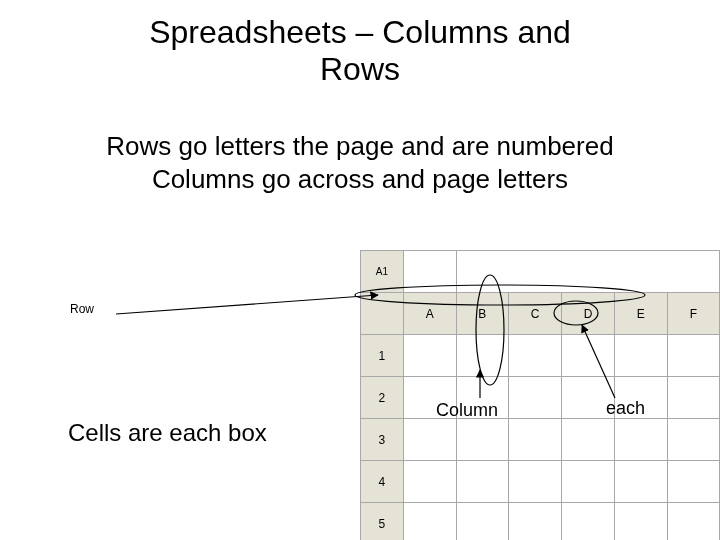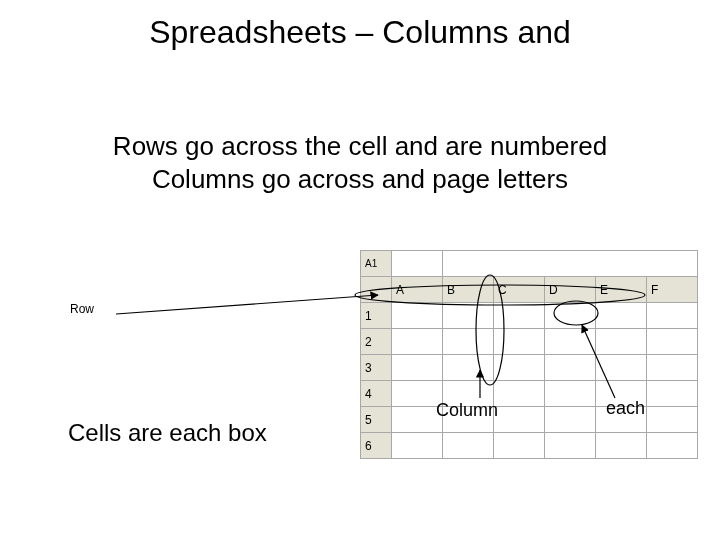"Rows" span { html: none -> <span>Rows</span> }
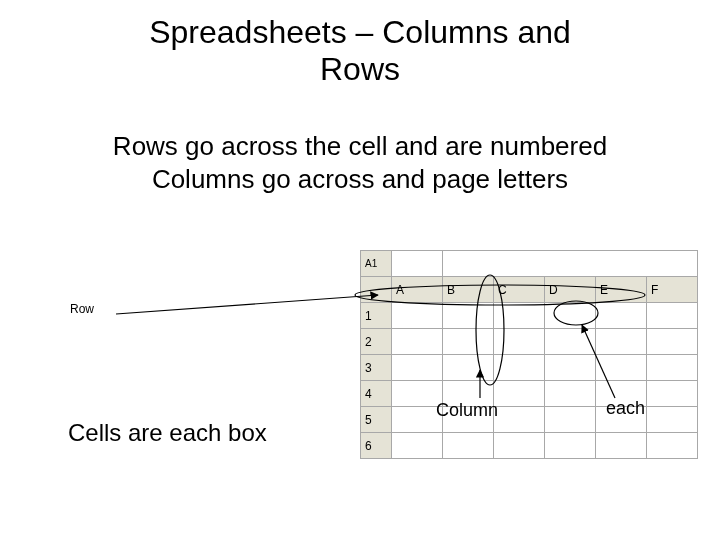"Rows go across the cell" span { text: across the cell -> letters the page }
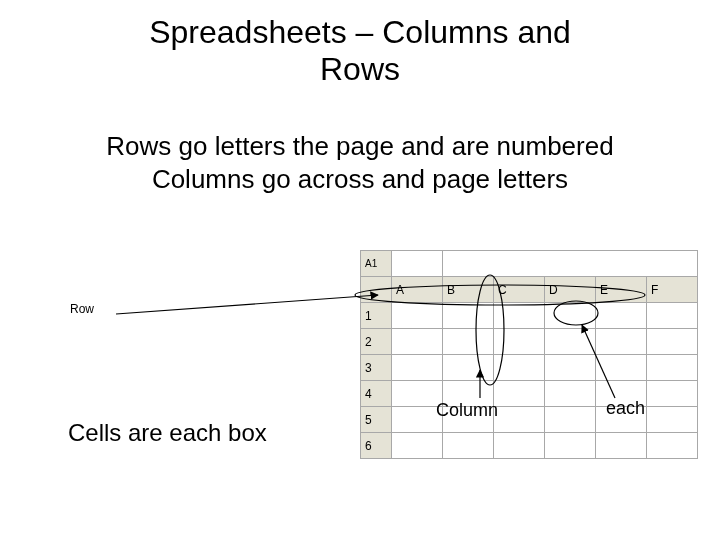"A1" .sheet td,.sheet th { padding: 4px -> 12px; text-align: none -> center }
